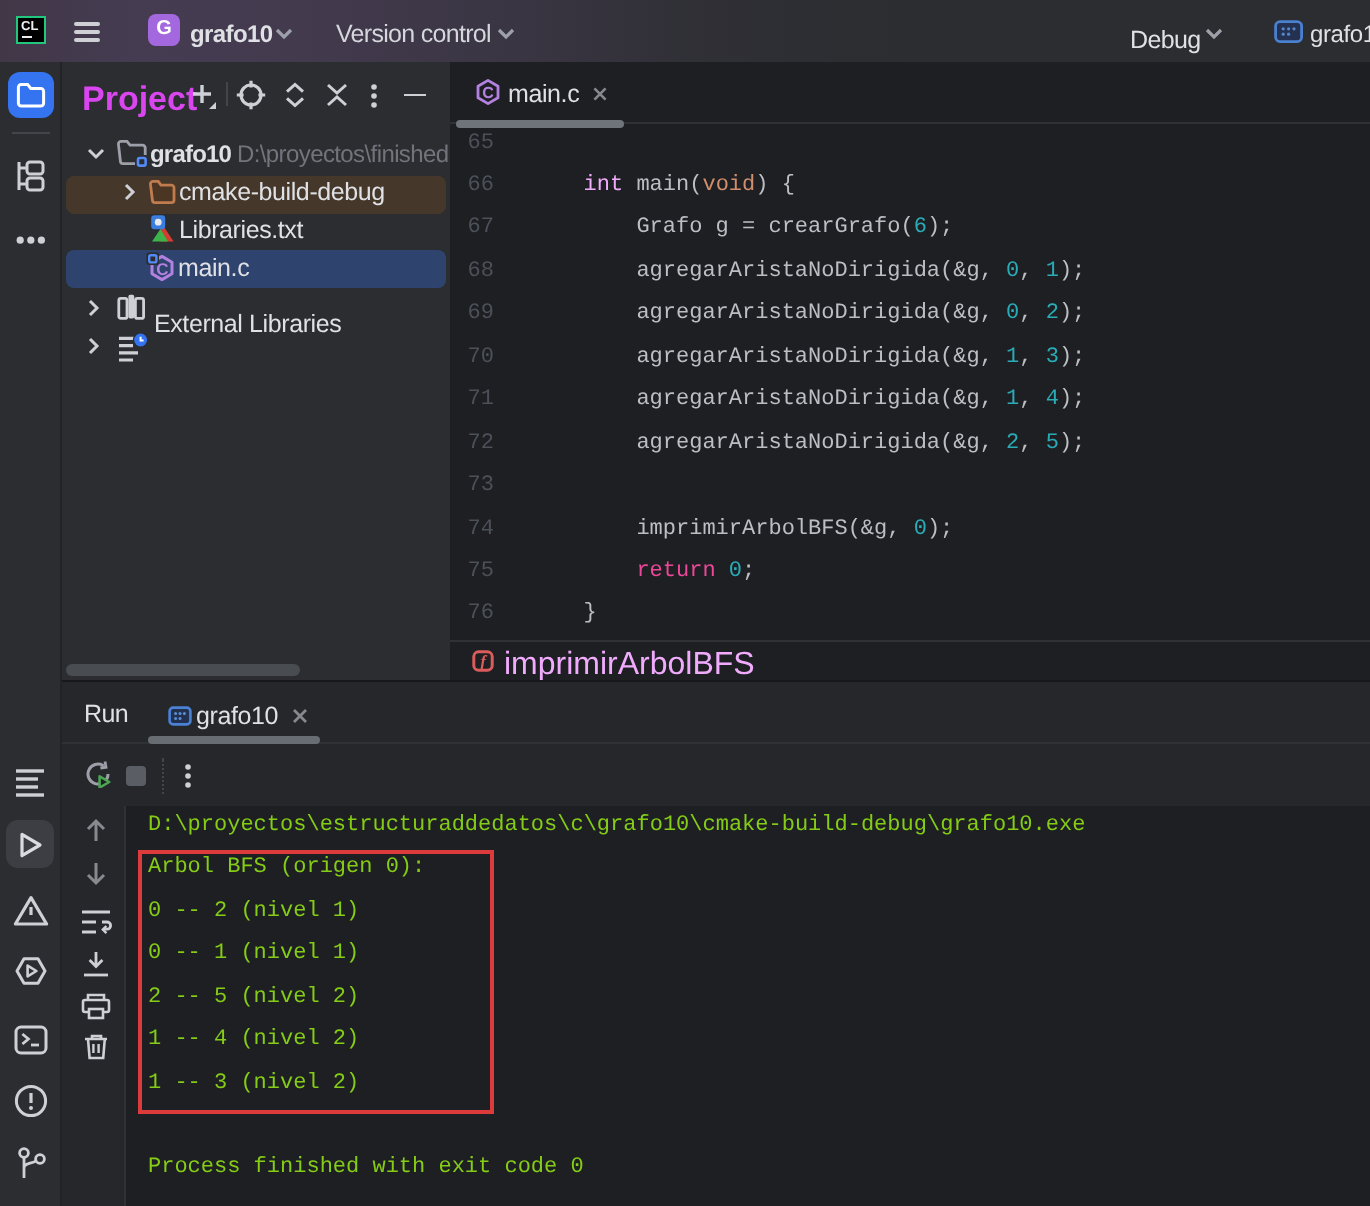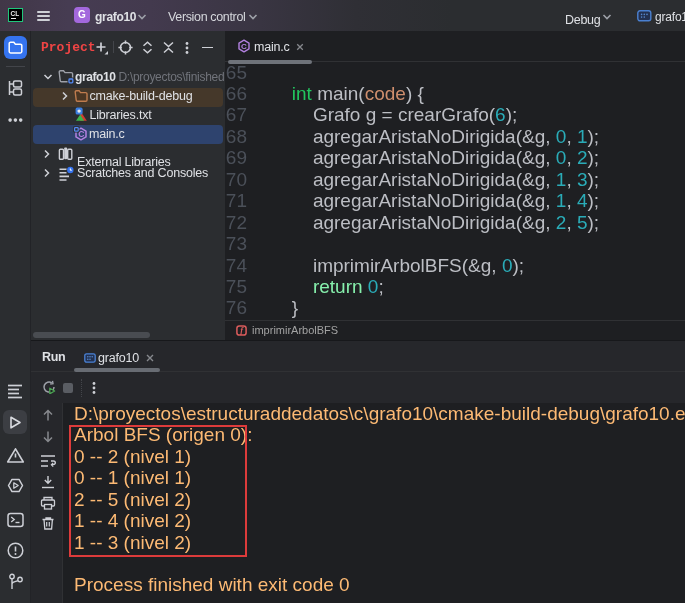"Project" div.abs { color: #ef4444 -> #d946ef; font-family: Liberation Mono, monospace -> none; font-size: 13px -> 17px }
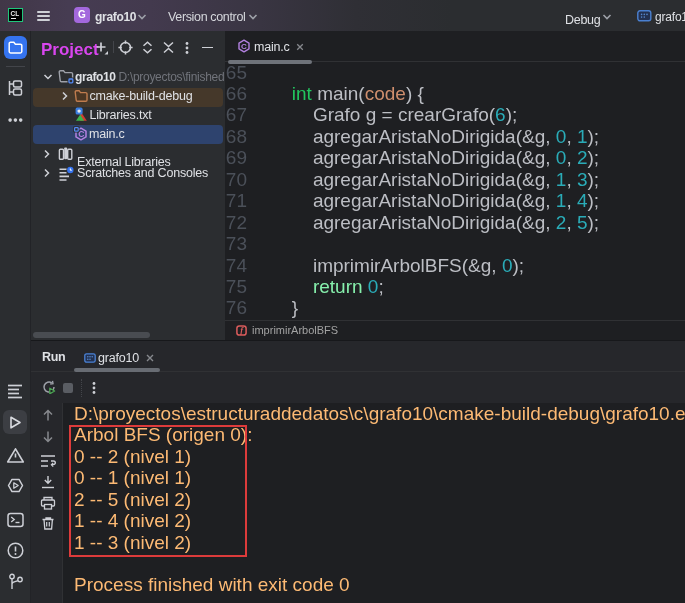"65" .mono { font-family: Liberation Sans, sans-serif -> Liberation Mono, monospace; font-size: 19px -> 11px }
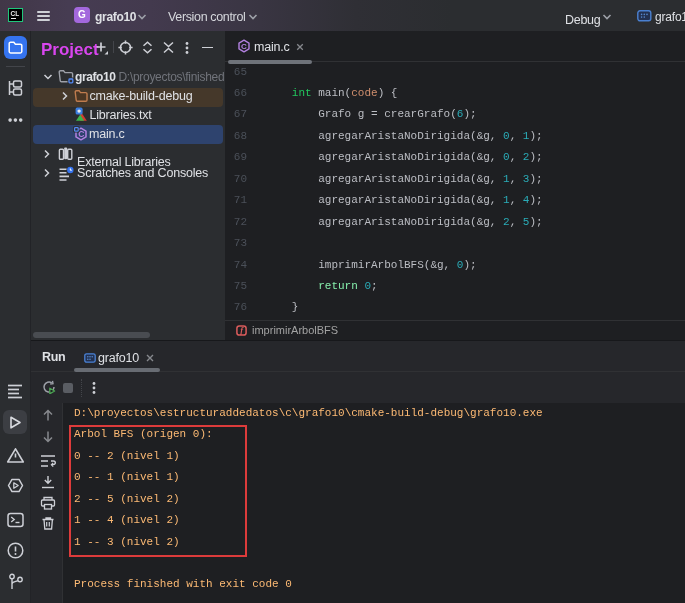"int" span { color: #22c55e -> #f0abfc }
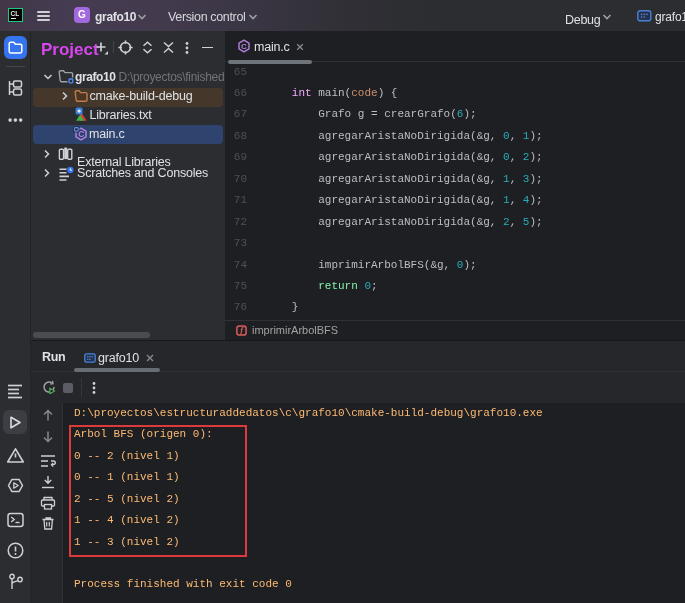"code" span { text: code -> void }
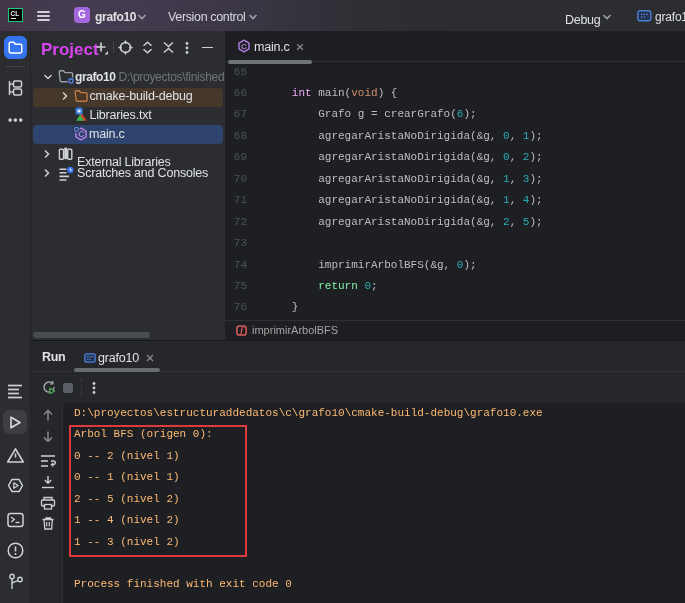"Scratches and Consoles" div.abs { html: <div>Scratches and Consoles</div> -> none }
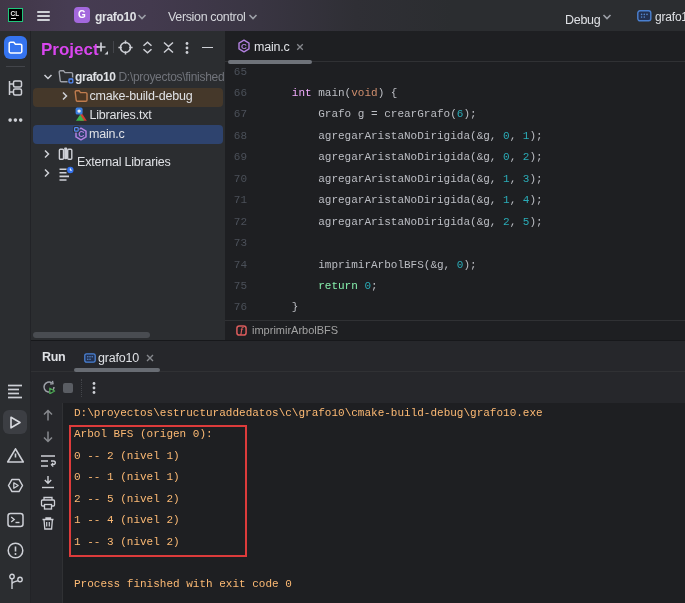"return" span { color: #86efac -> #ec4899 }
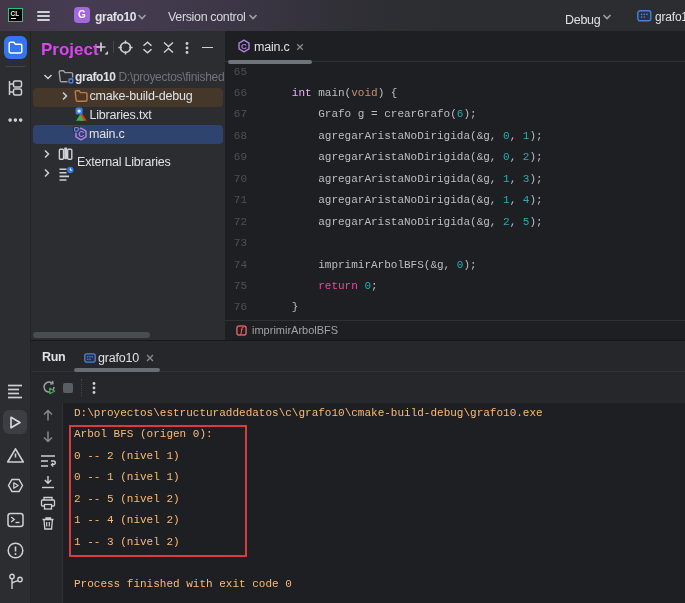"imprimirArbolBFS" div.abs { color: #a3a3a3 -> #f0abfc; font-size: 11px -> 16px }
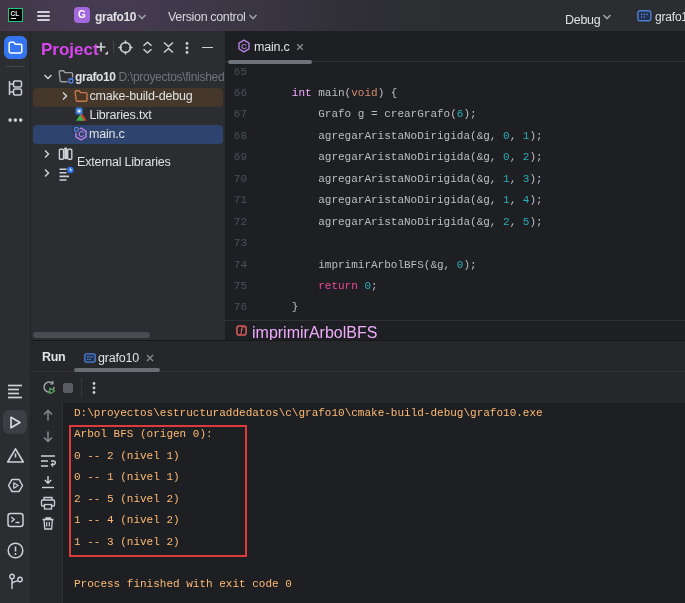"Run" div.abs { font-weight: 700 -> 400 }
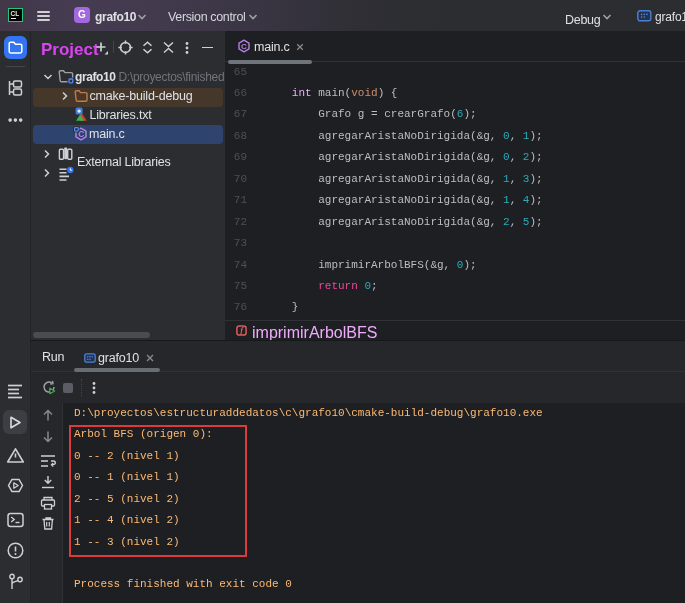"D:\proyectos\estructuraddedatos\c\grafo1" div.abs { color: #fdba74 -> #84cc16 }
